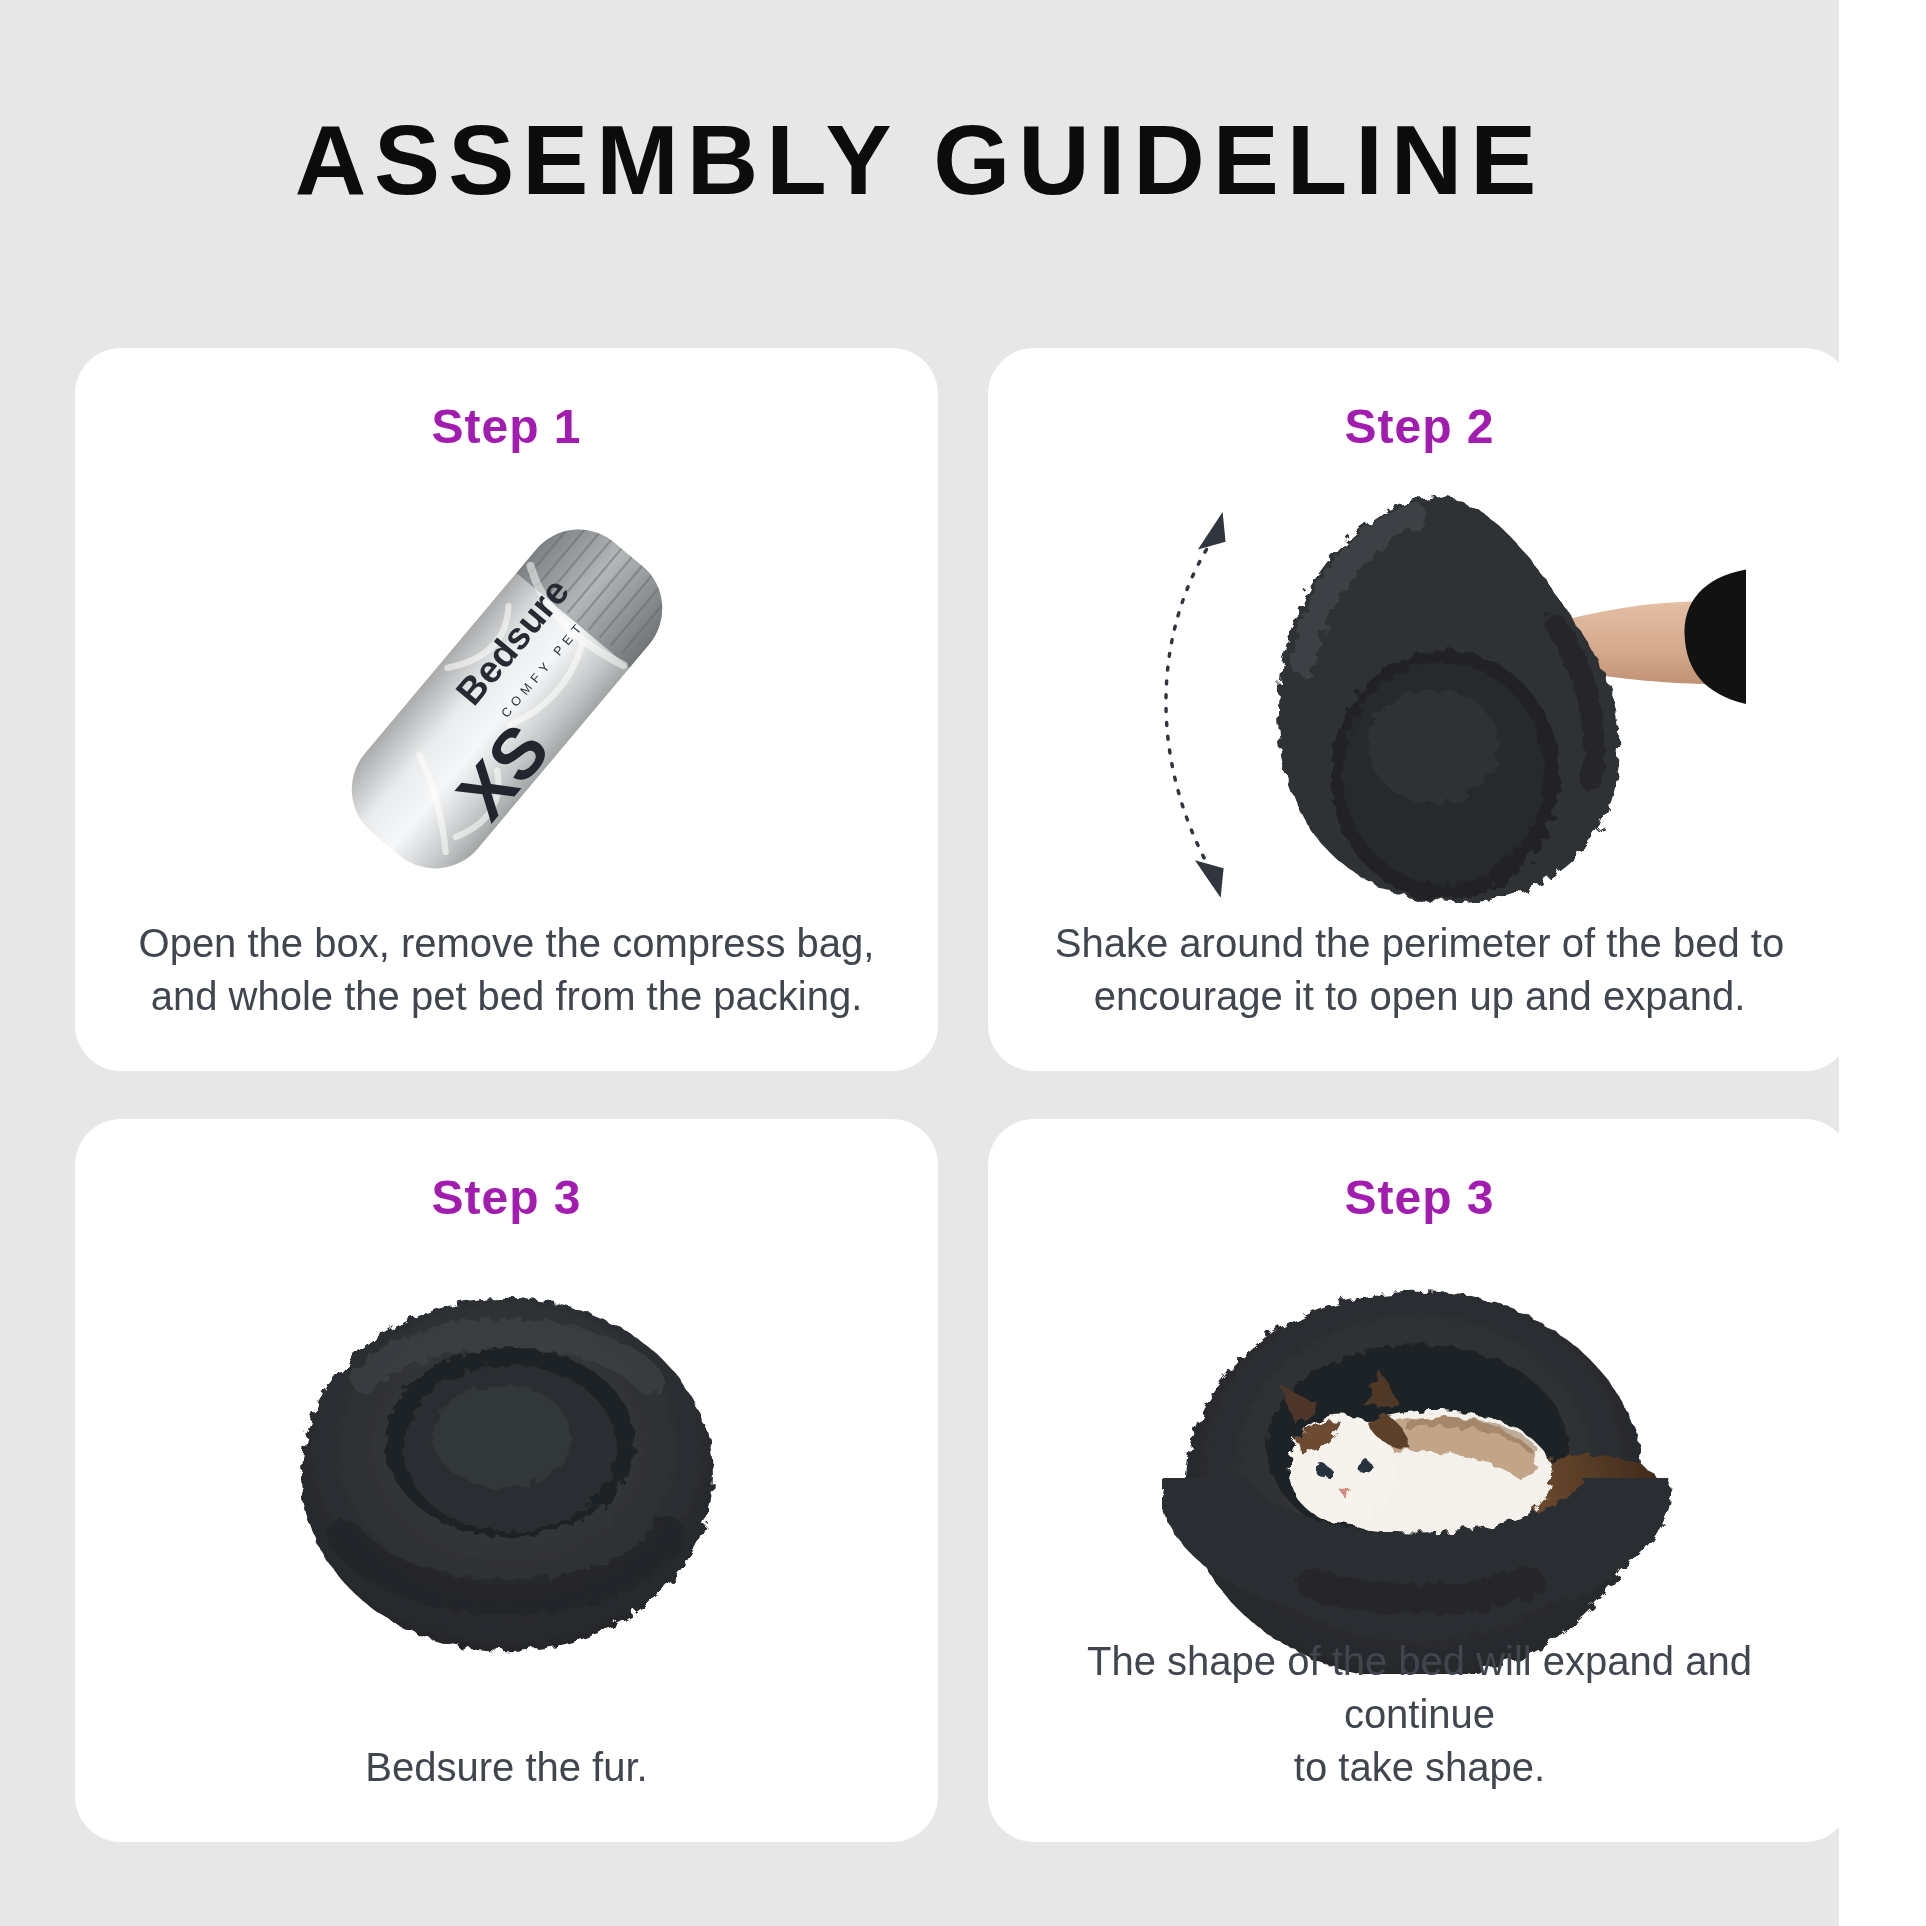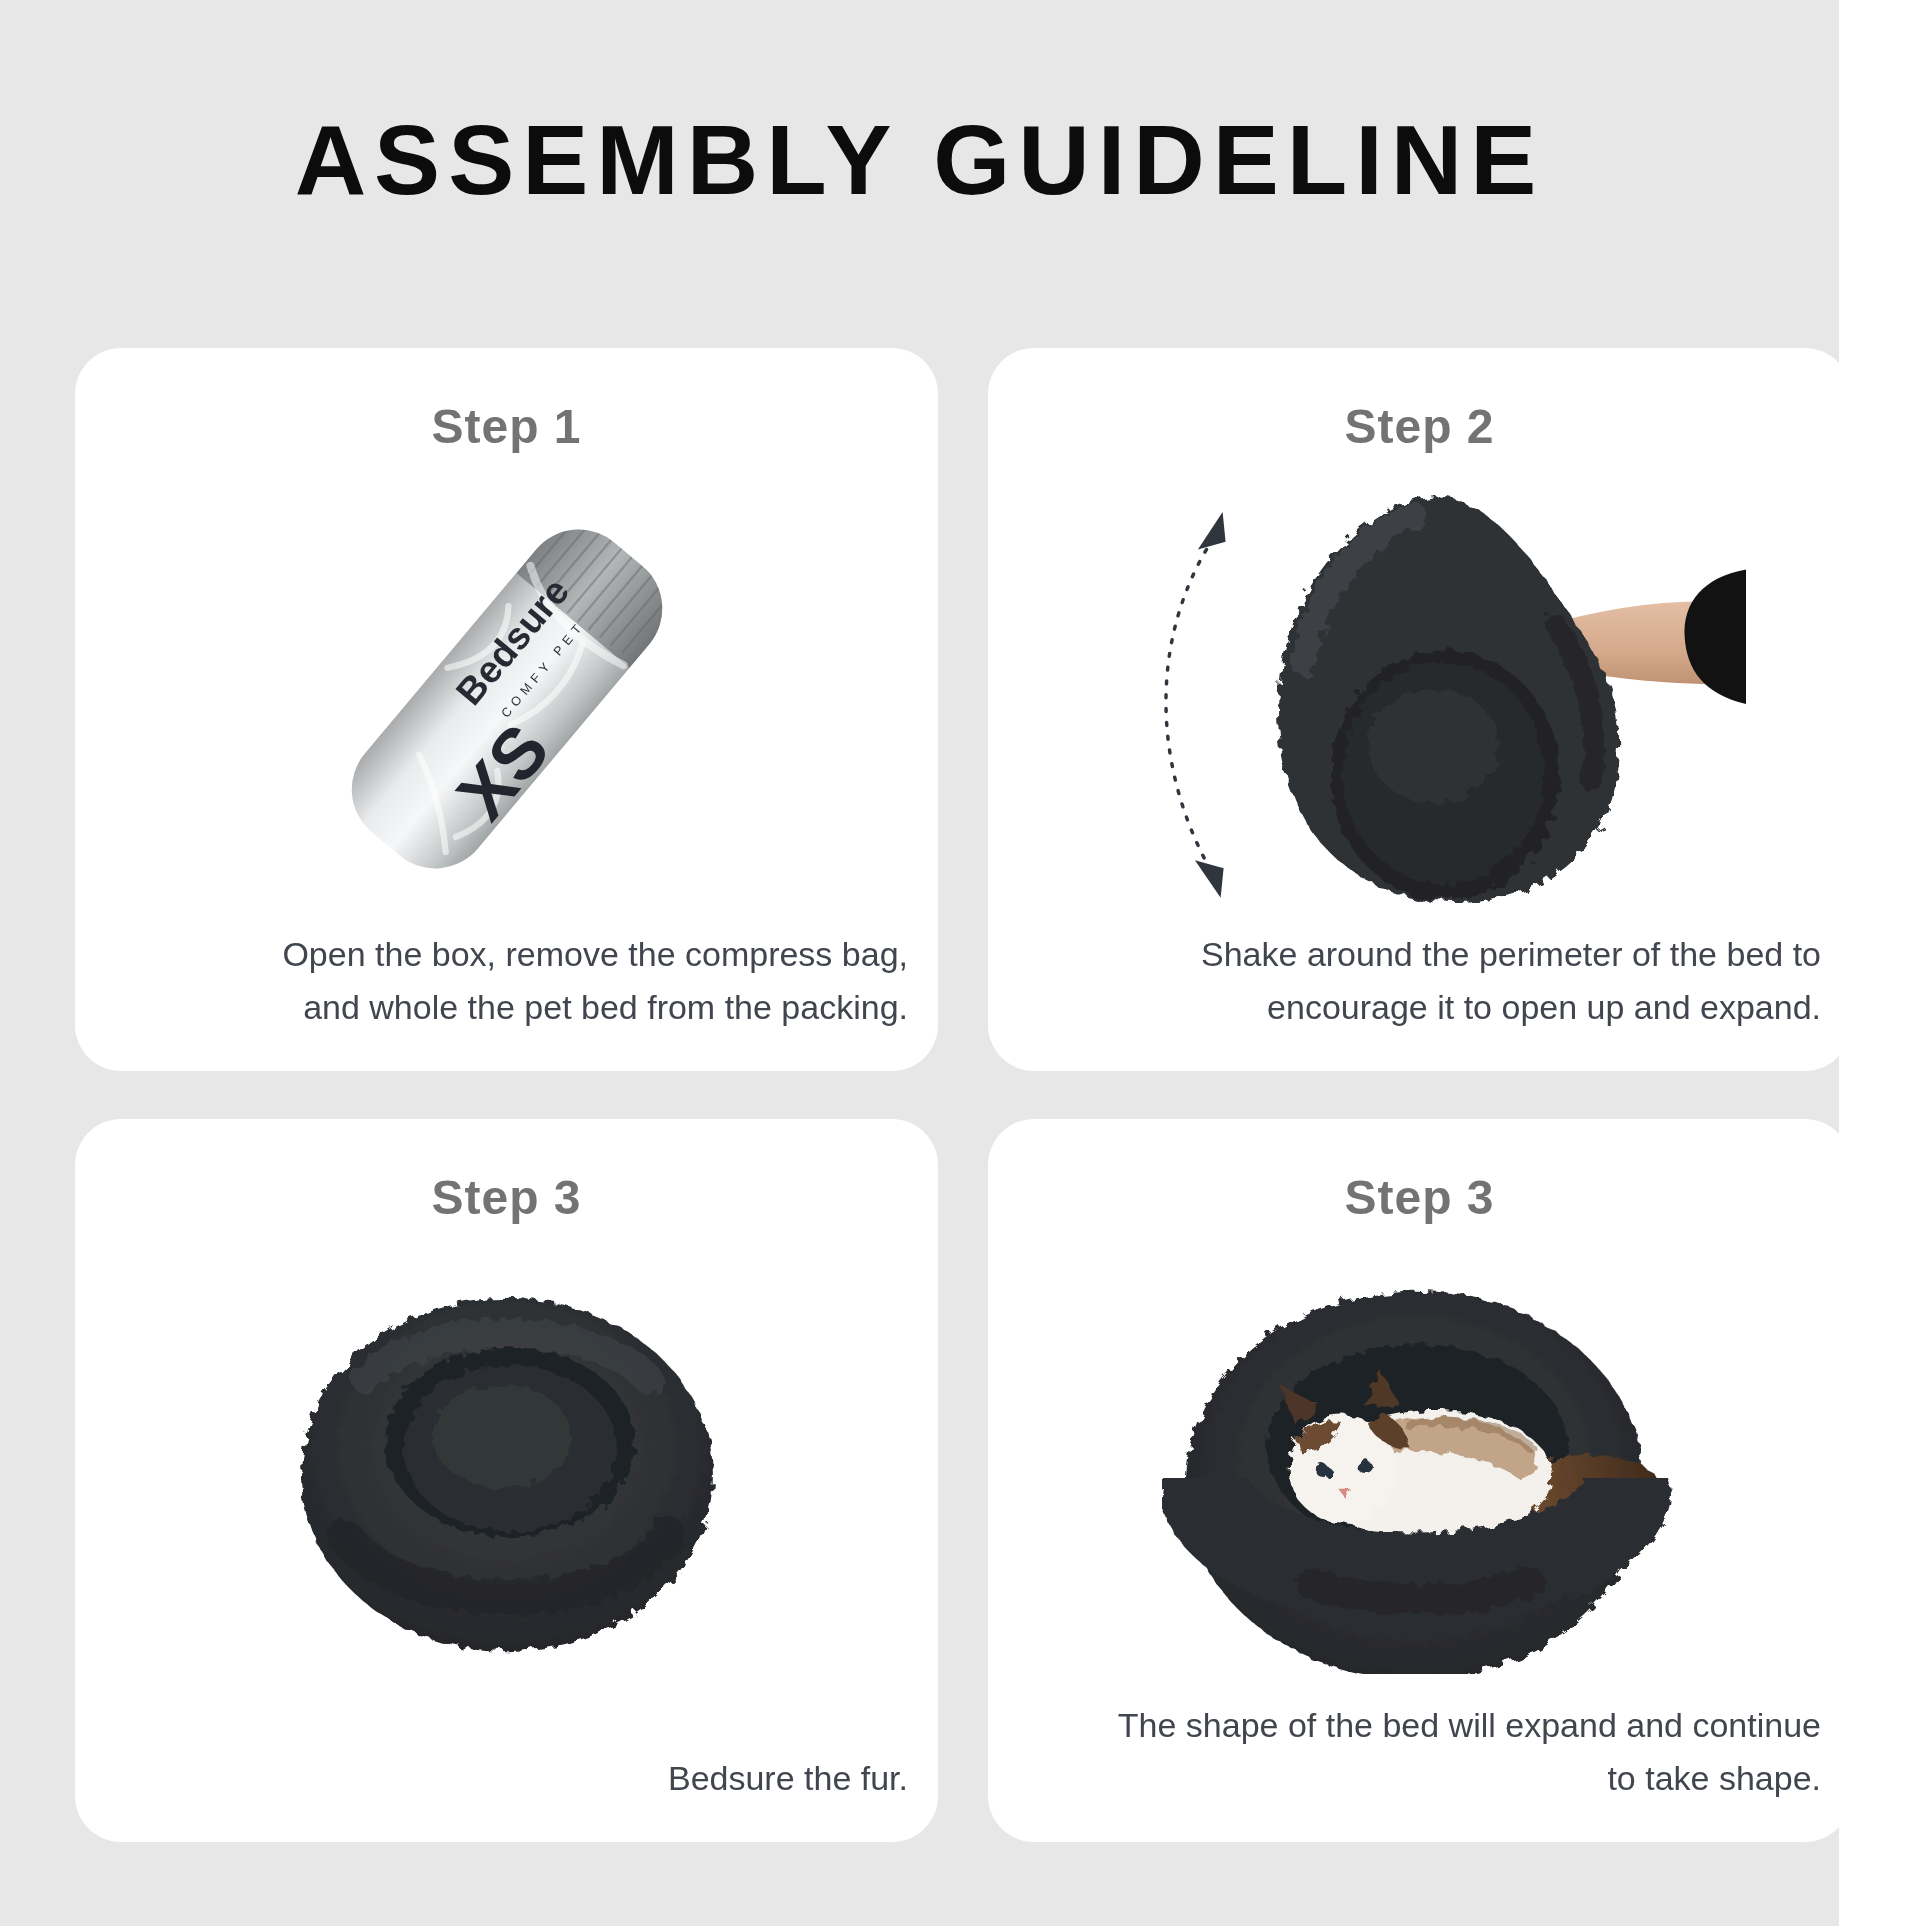"Step 1" .step-heading { color: #737373 -> #a21caf }
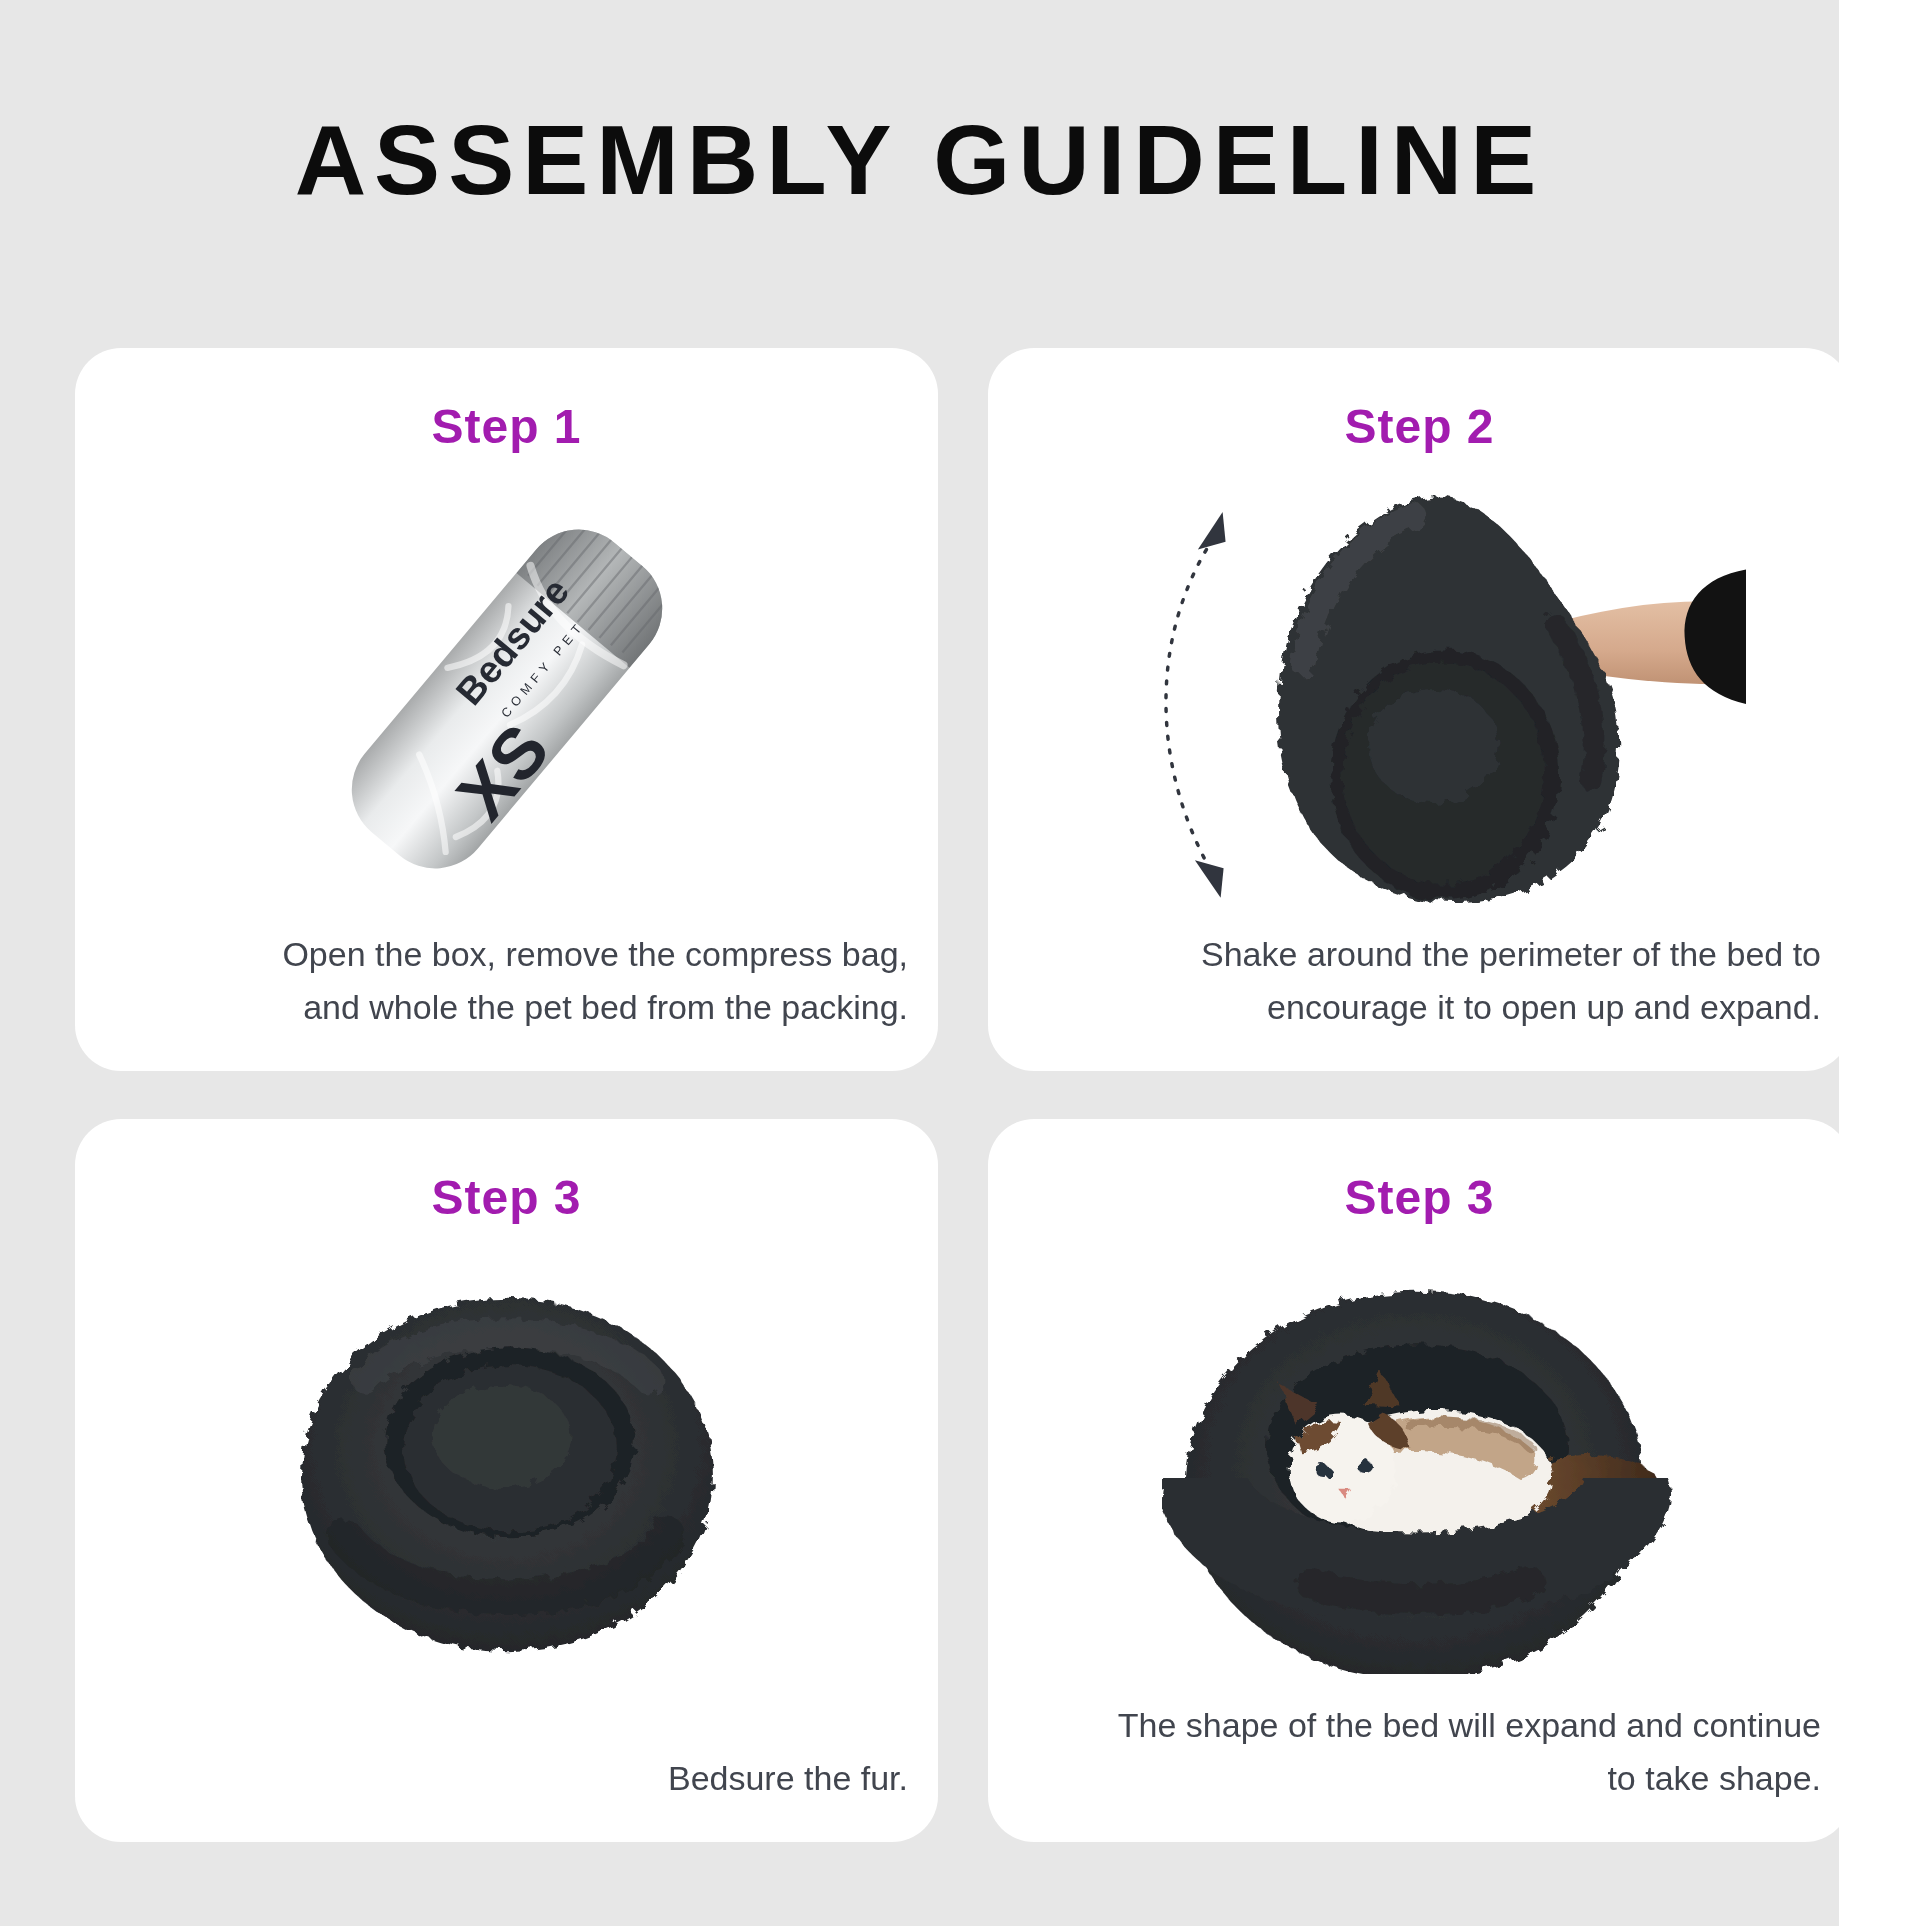"Open the box, remove the" .caption { bottom: 37px -> 48px; font-size: 34px -> 40px; text-align: right -> center }
